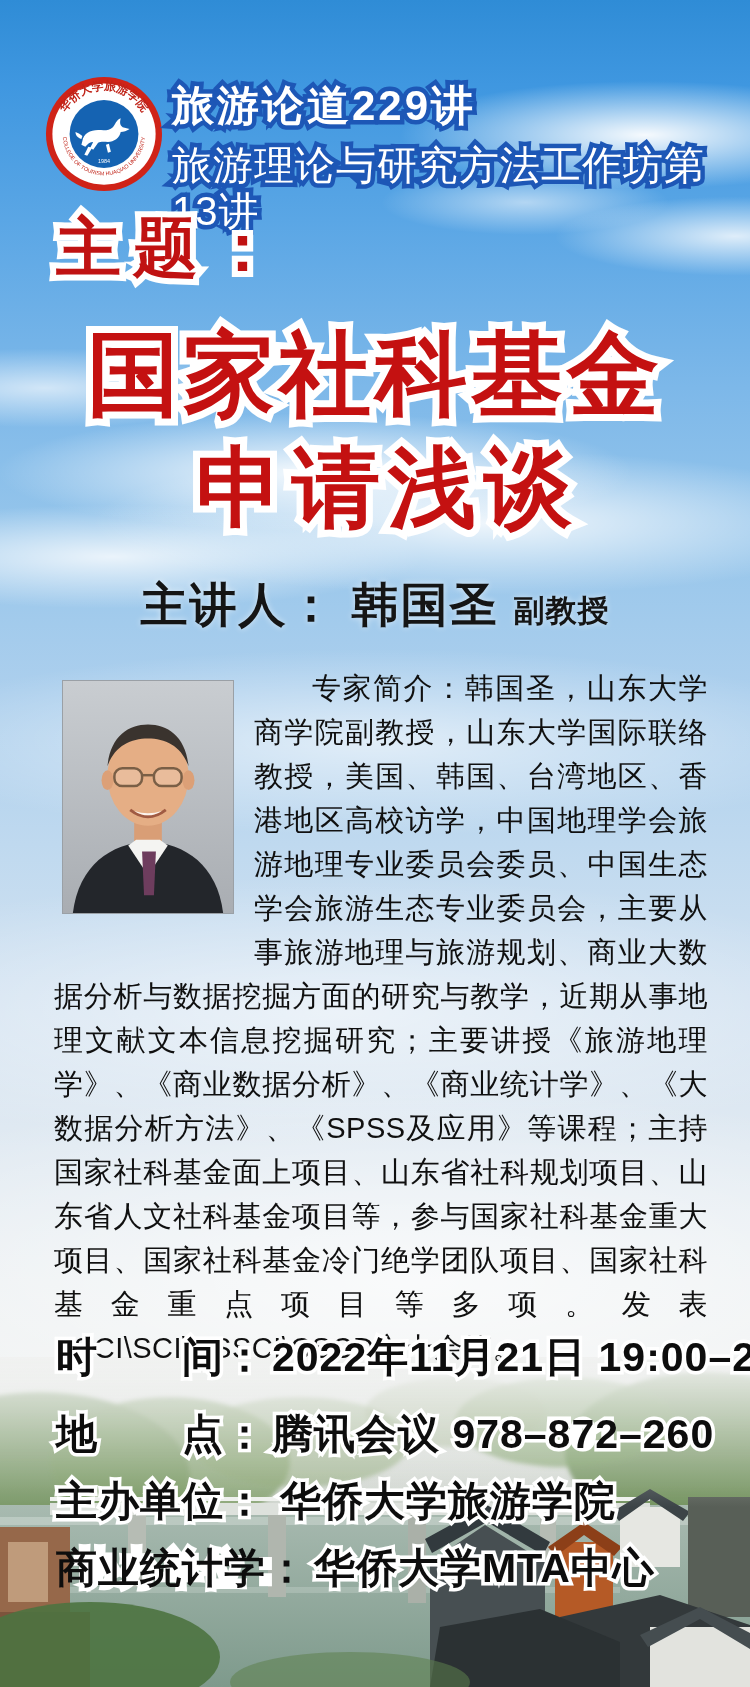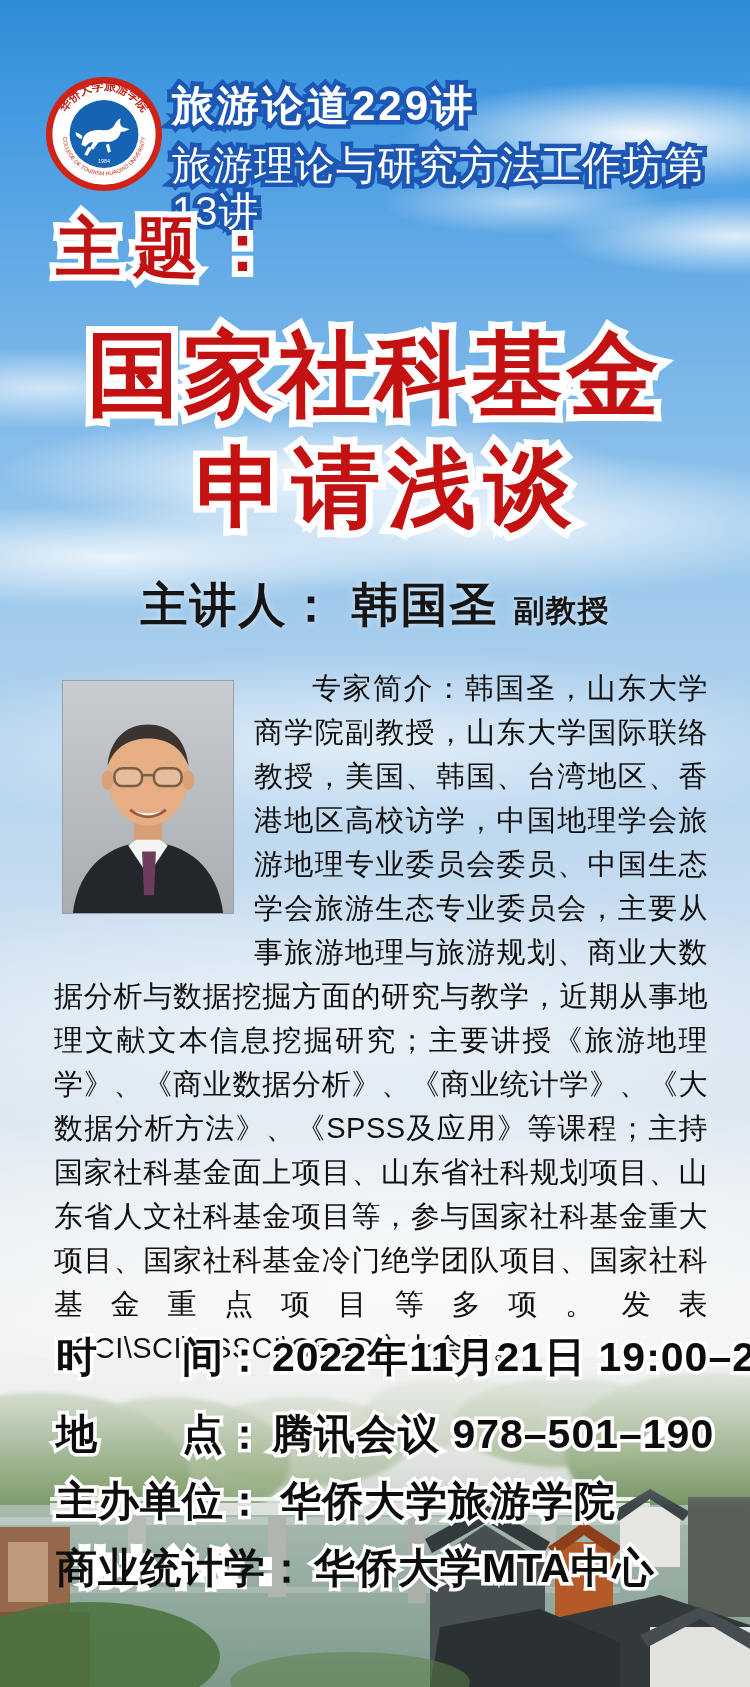"腾讯会议 978–501–190" span.val { text: 501–190 -> 872–260 }
